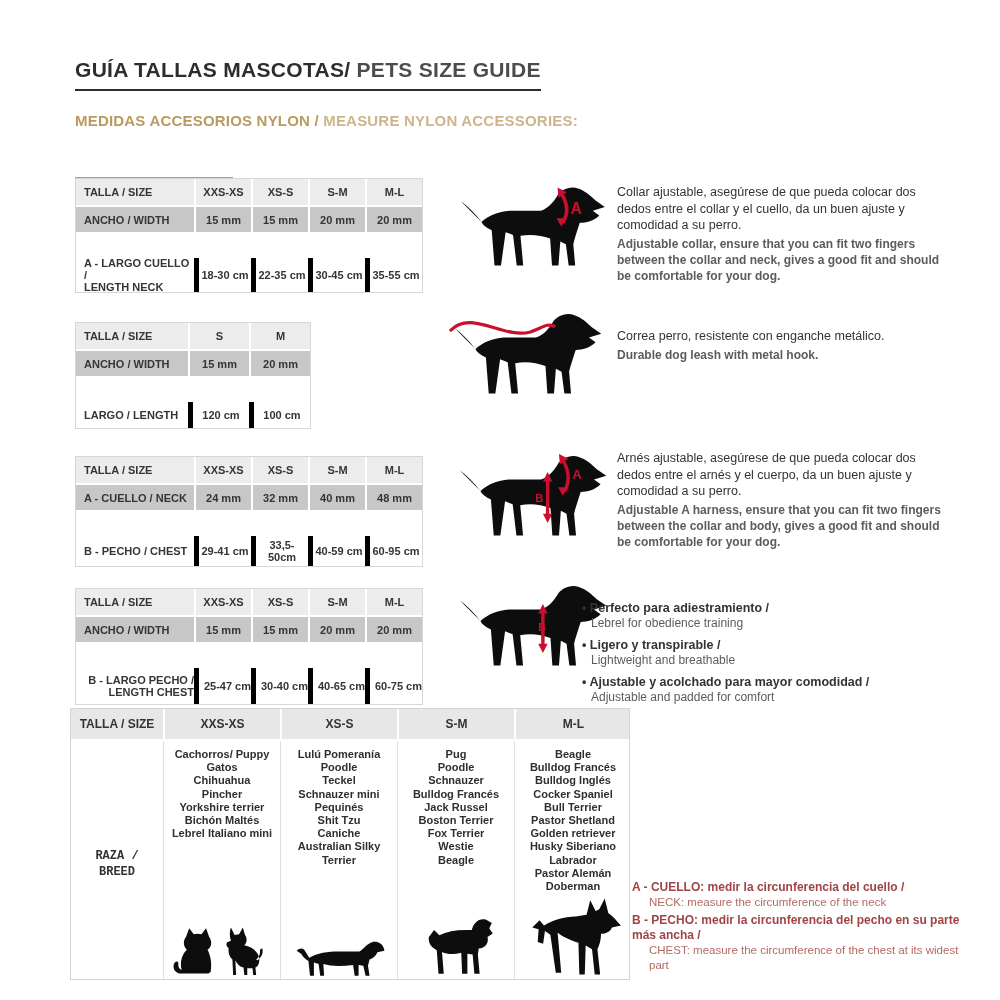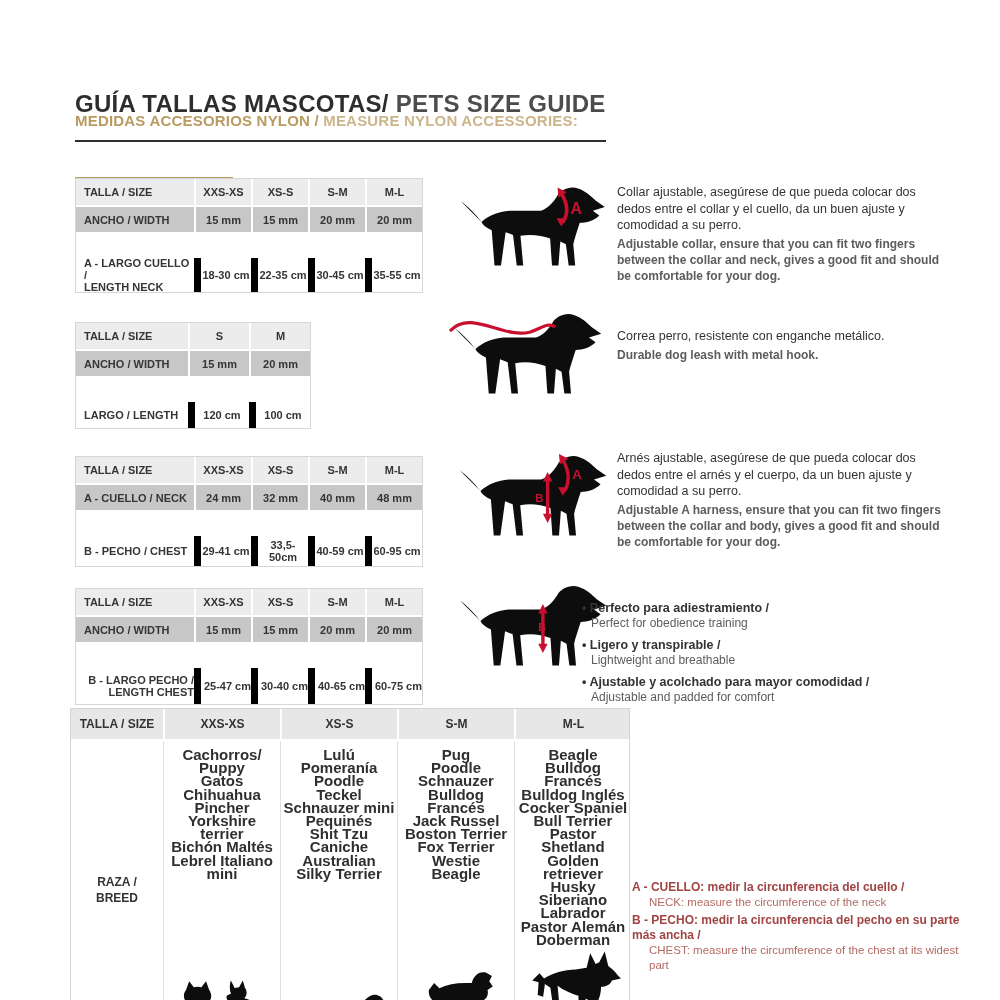"GUÍA TALLAS MASCOTAS/ PETS SIZE" .title { font-size: 24px -> 21px; margin-top: 32px -> none; padding-bottom: 22px -> 7px }
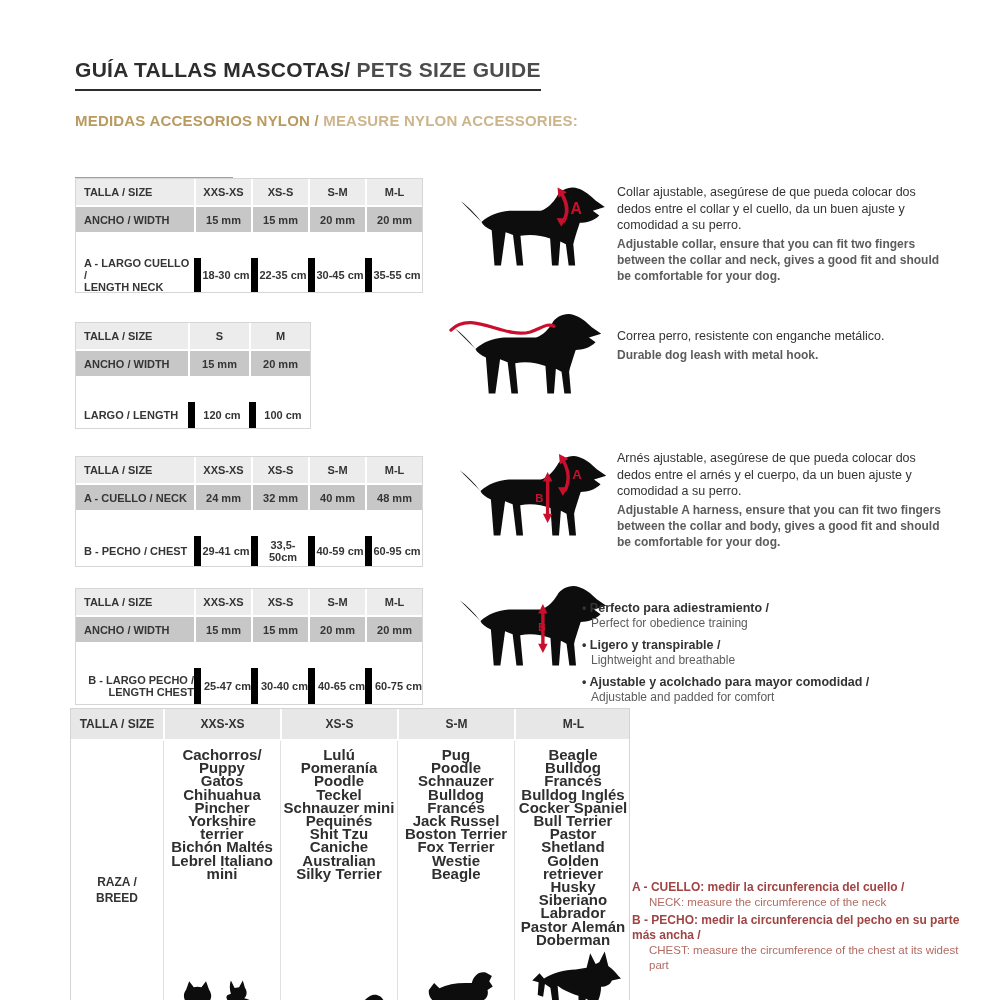"18-30 cm" .row-w .cell + .cell { border-left: 7px solid #000000 -> 5px solid #000000 }
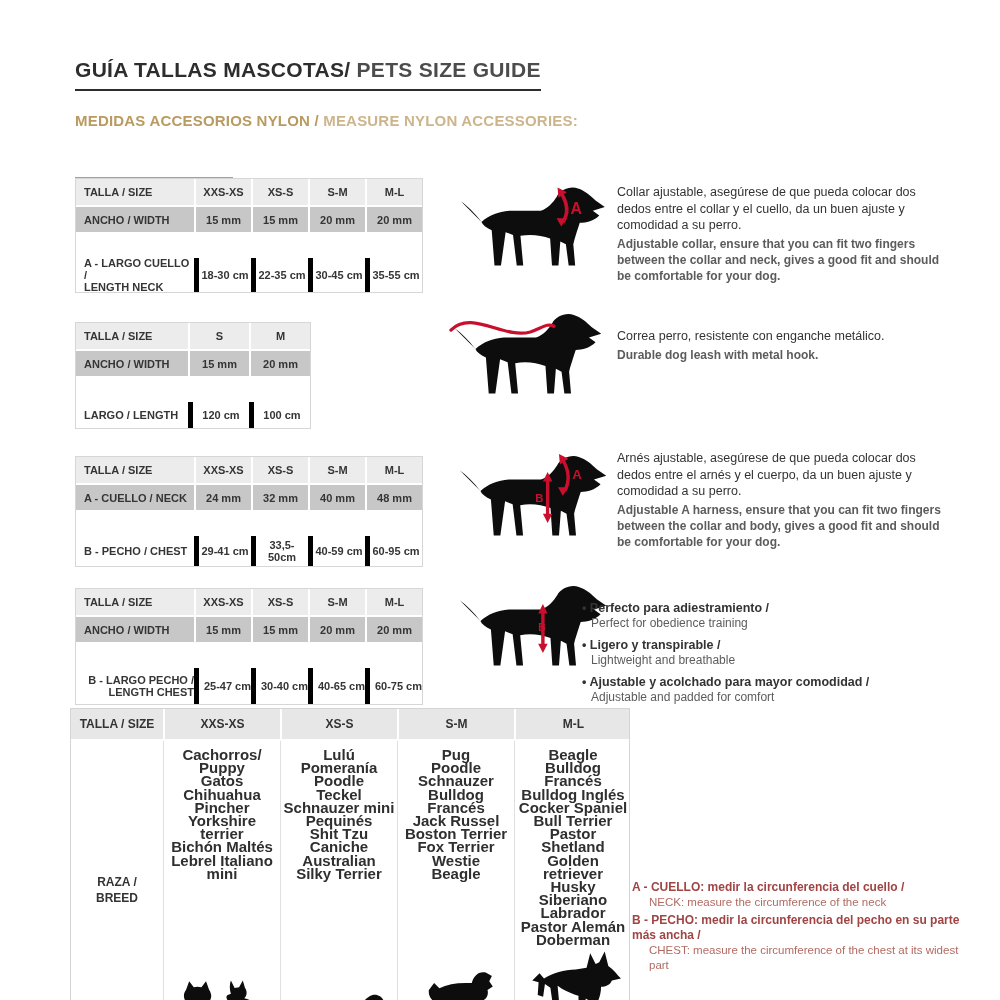"Perfect for obedience training" div.bu-en { text: Perfect -> Lebrel }
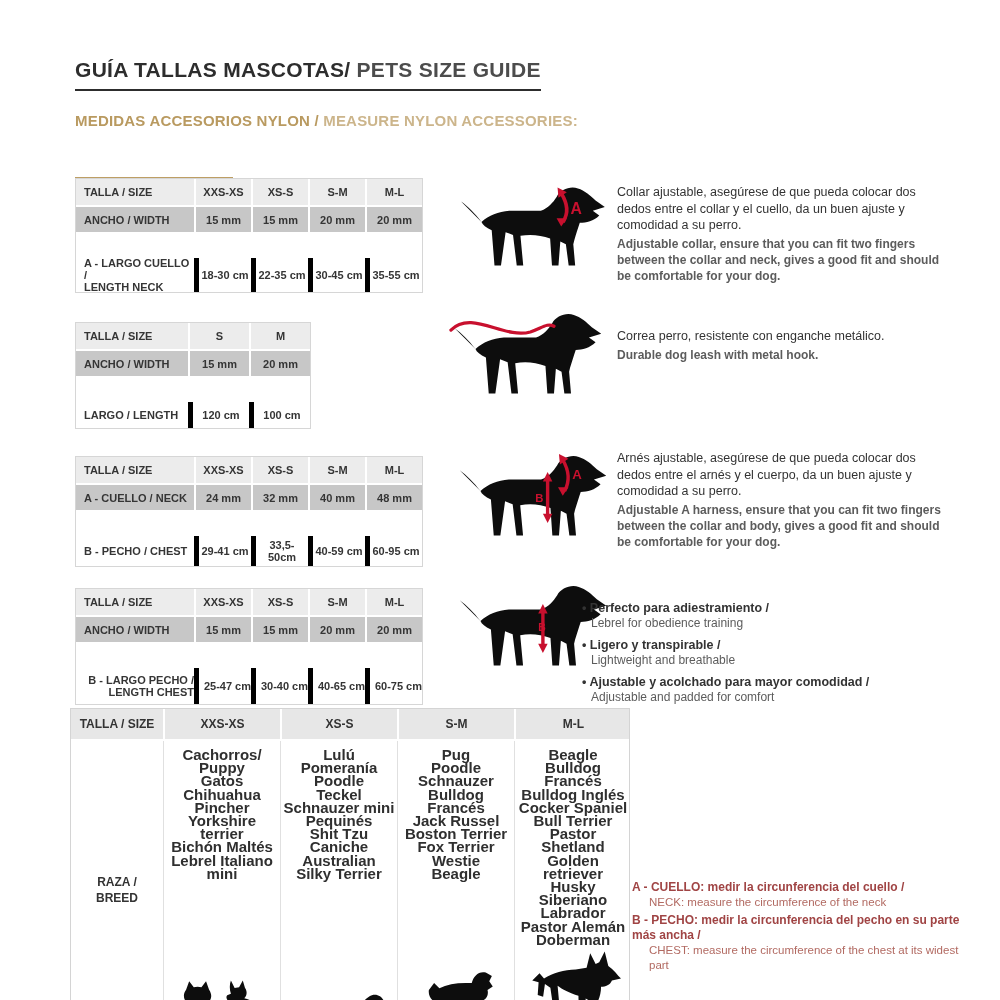"Cachorros/ Puppy" .breed-list { font-size: 15px -> 11px }
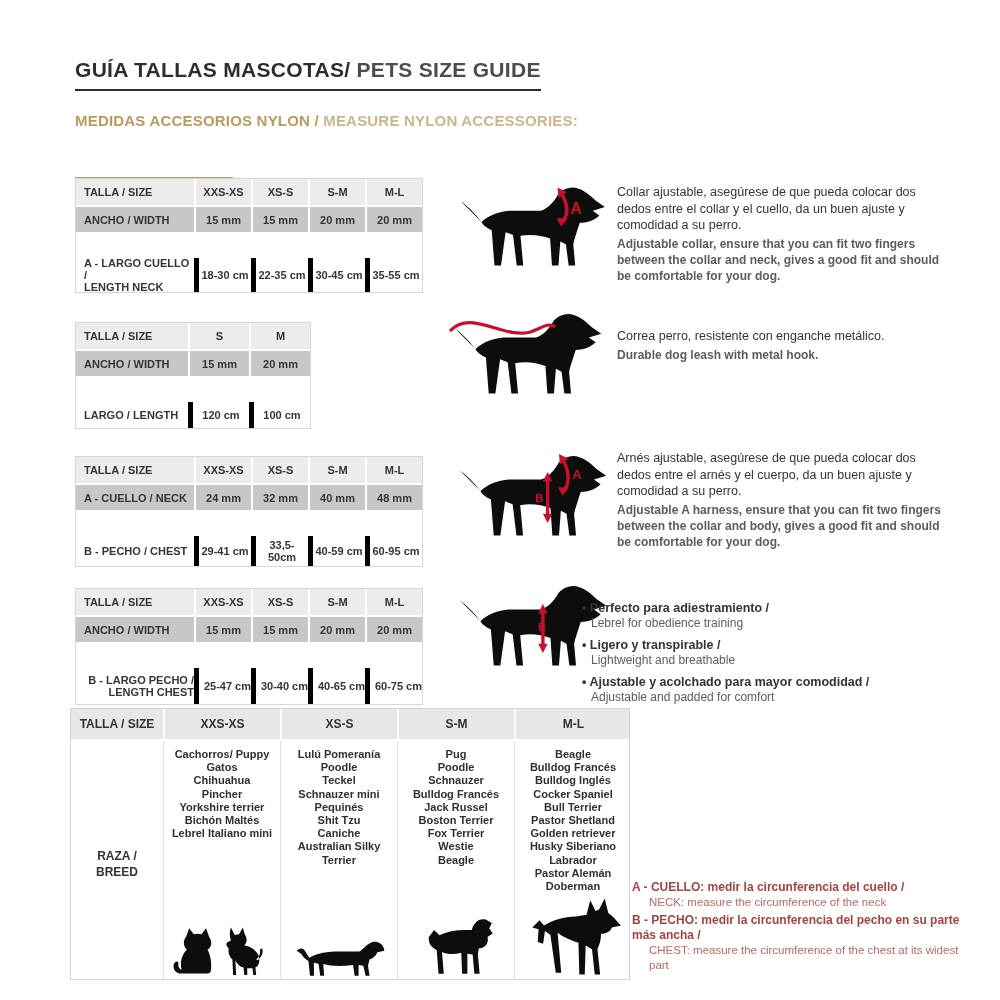"RAZA /" .raza { font-family: none -> Liberation Mono, monospace }
